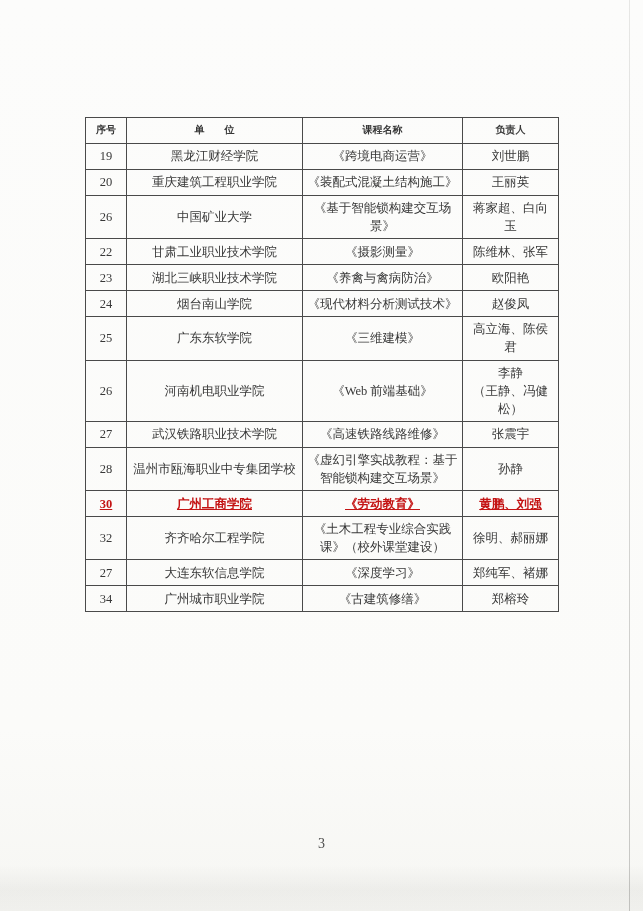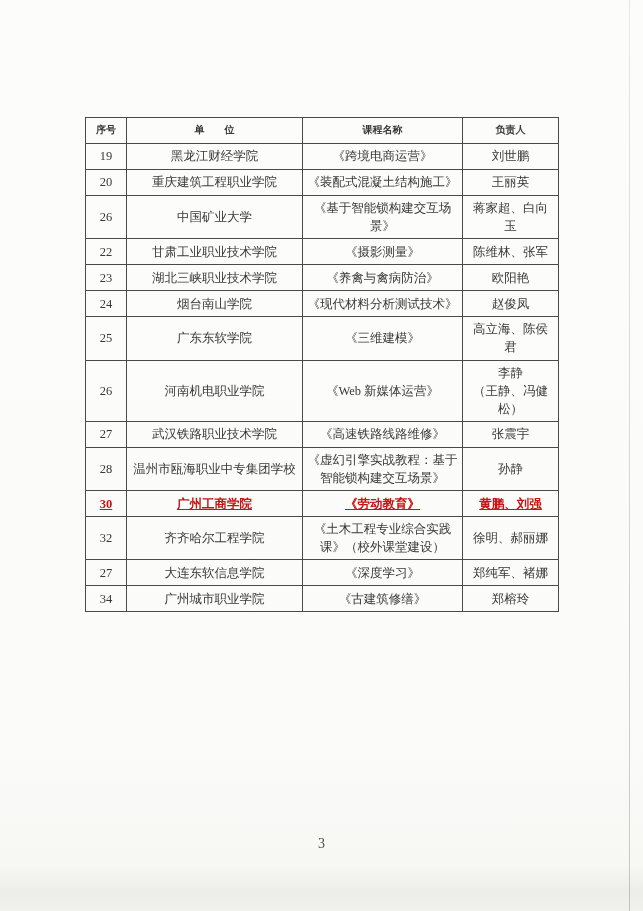"《Web 新媒体运营》" td.cell-course { text: 新媒体运营 -> 前端基础 }
